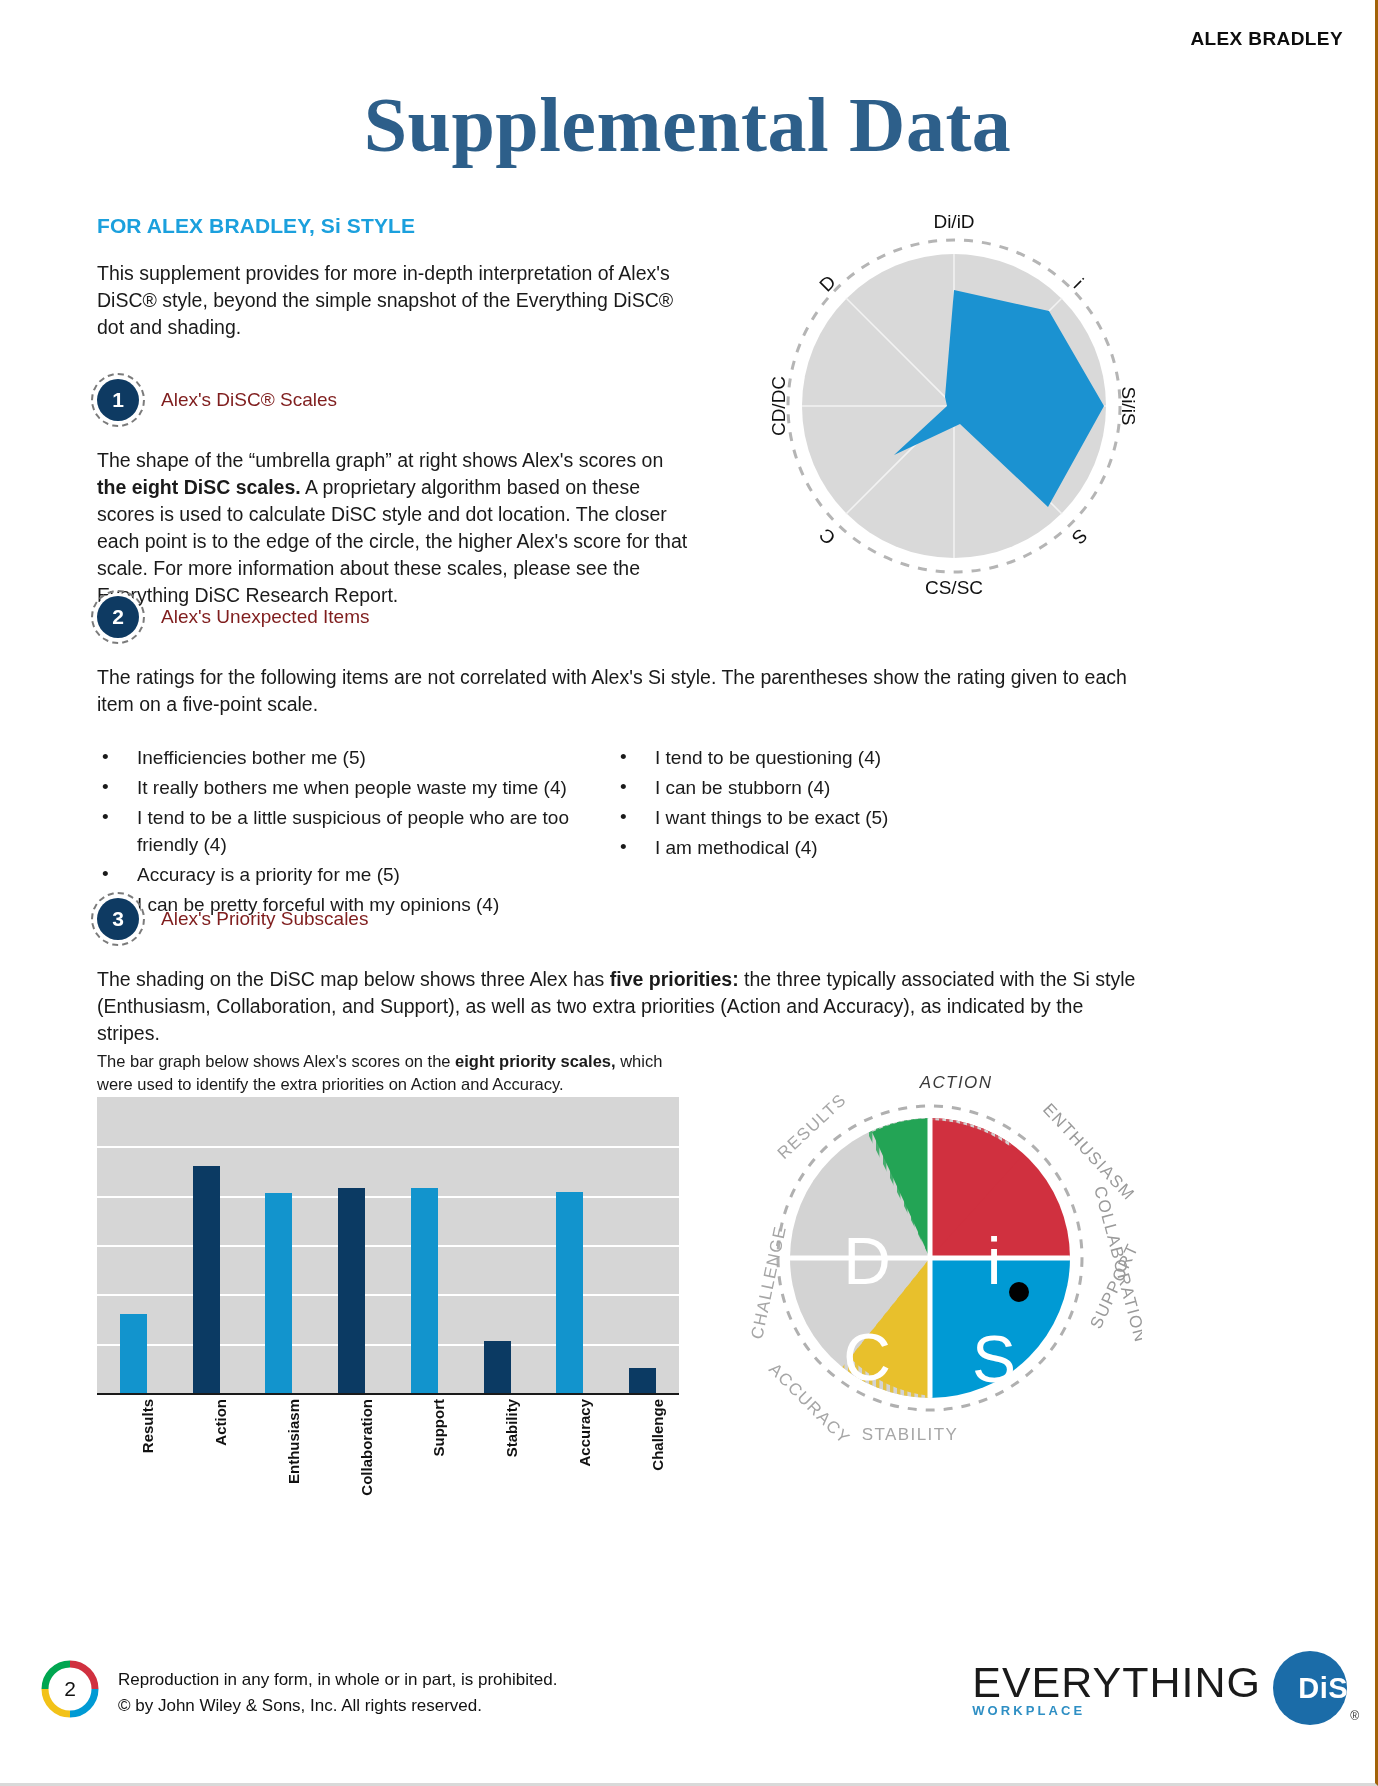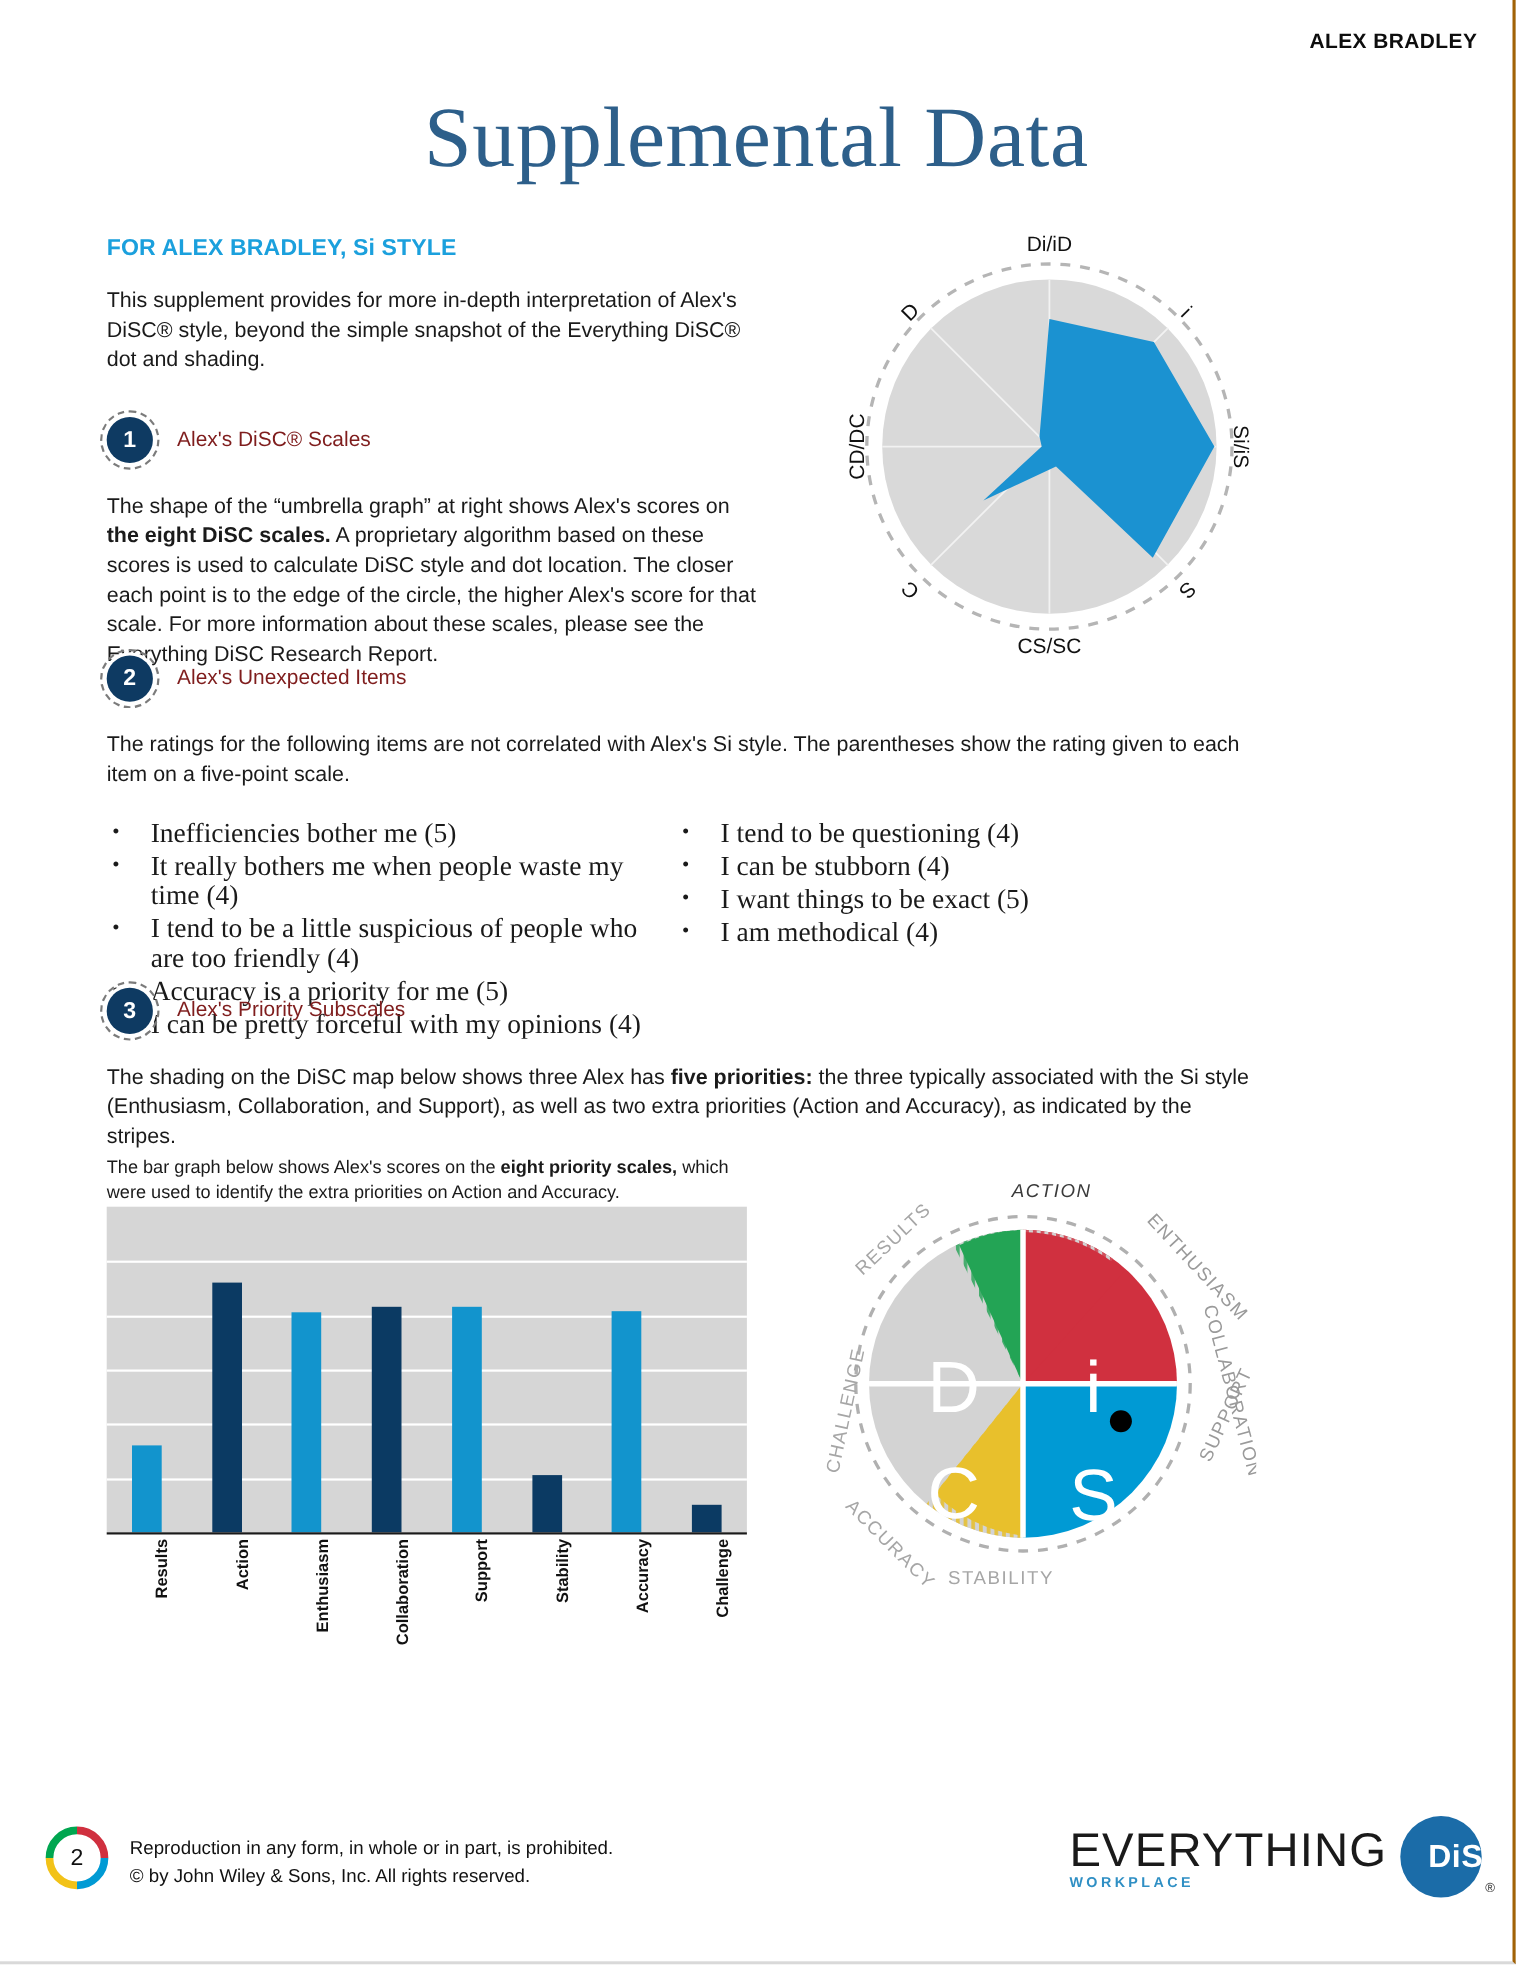"Supplemental Data" .title { font-weight: 400 -> 700 }
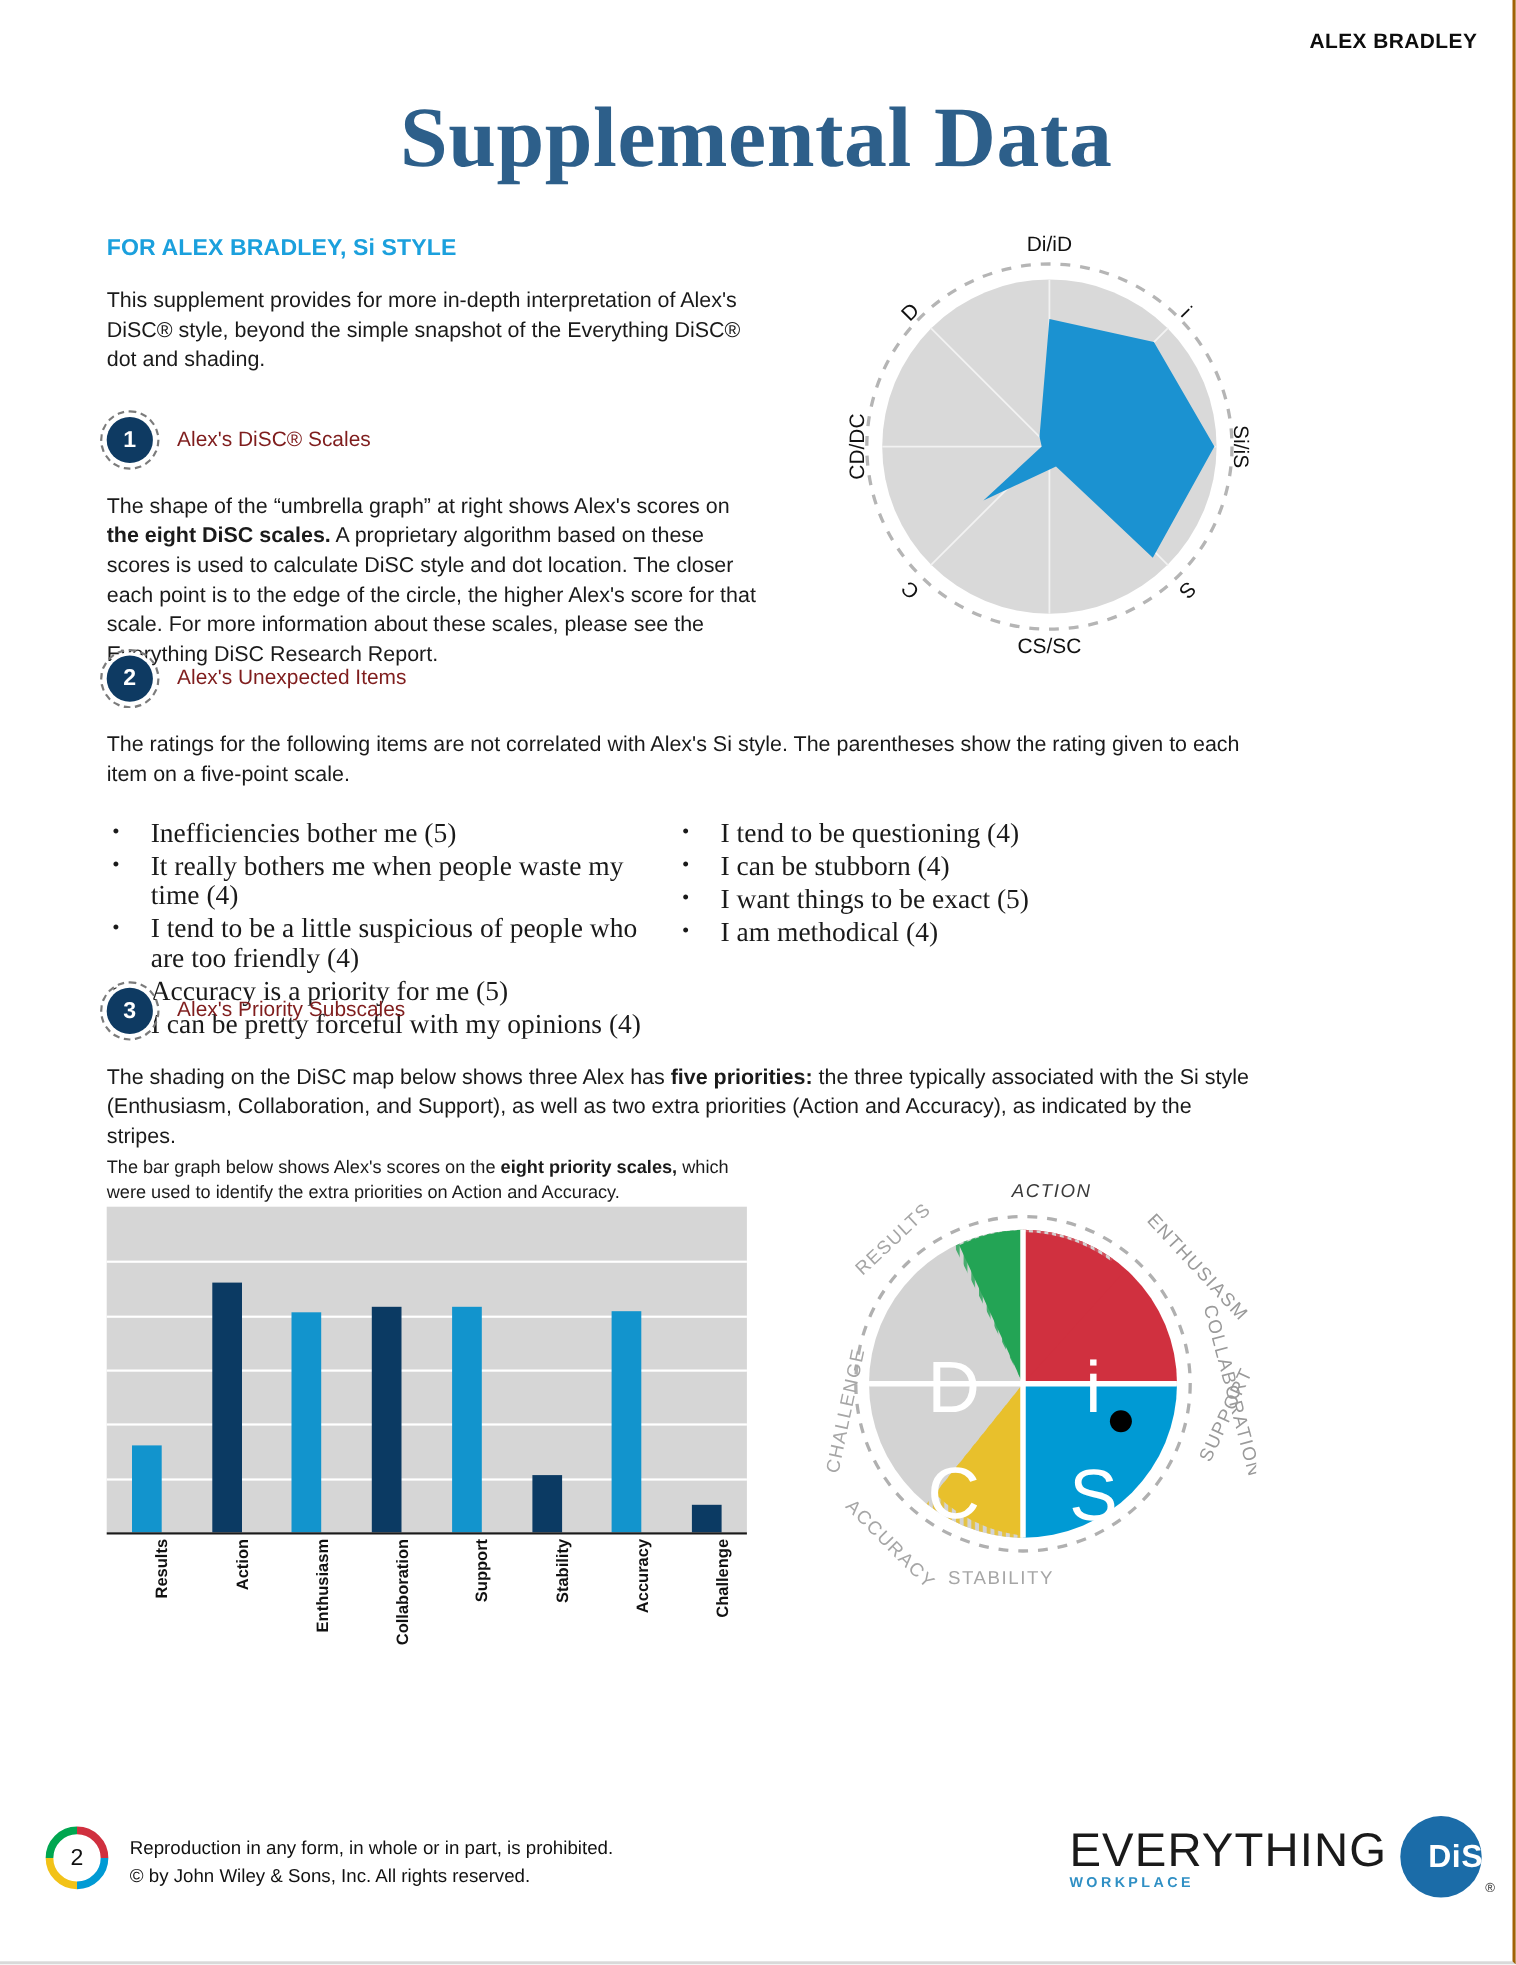"Inefficiencies bother me (5)" ul.items li { font-family: Liberation Serif, serif -> none; font-size: 25px -> 19px }
